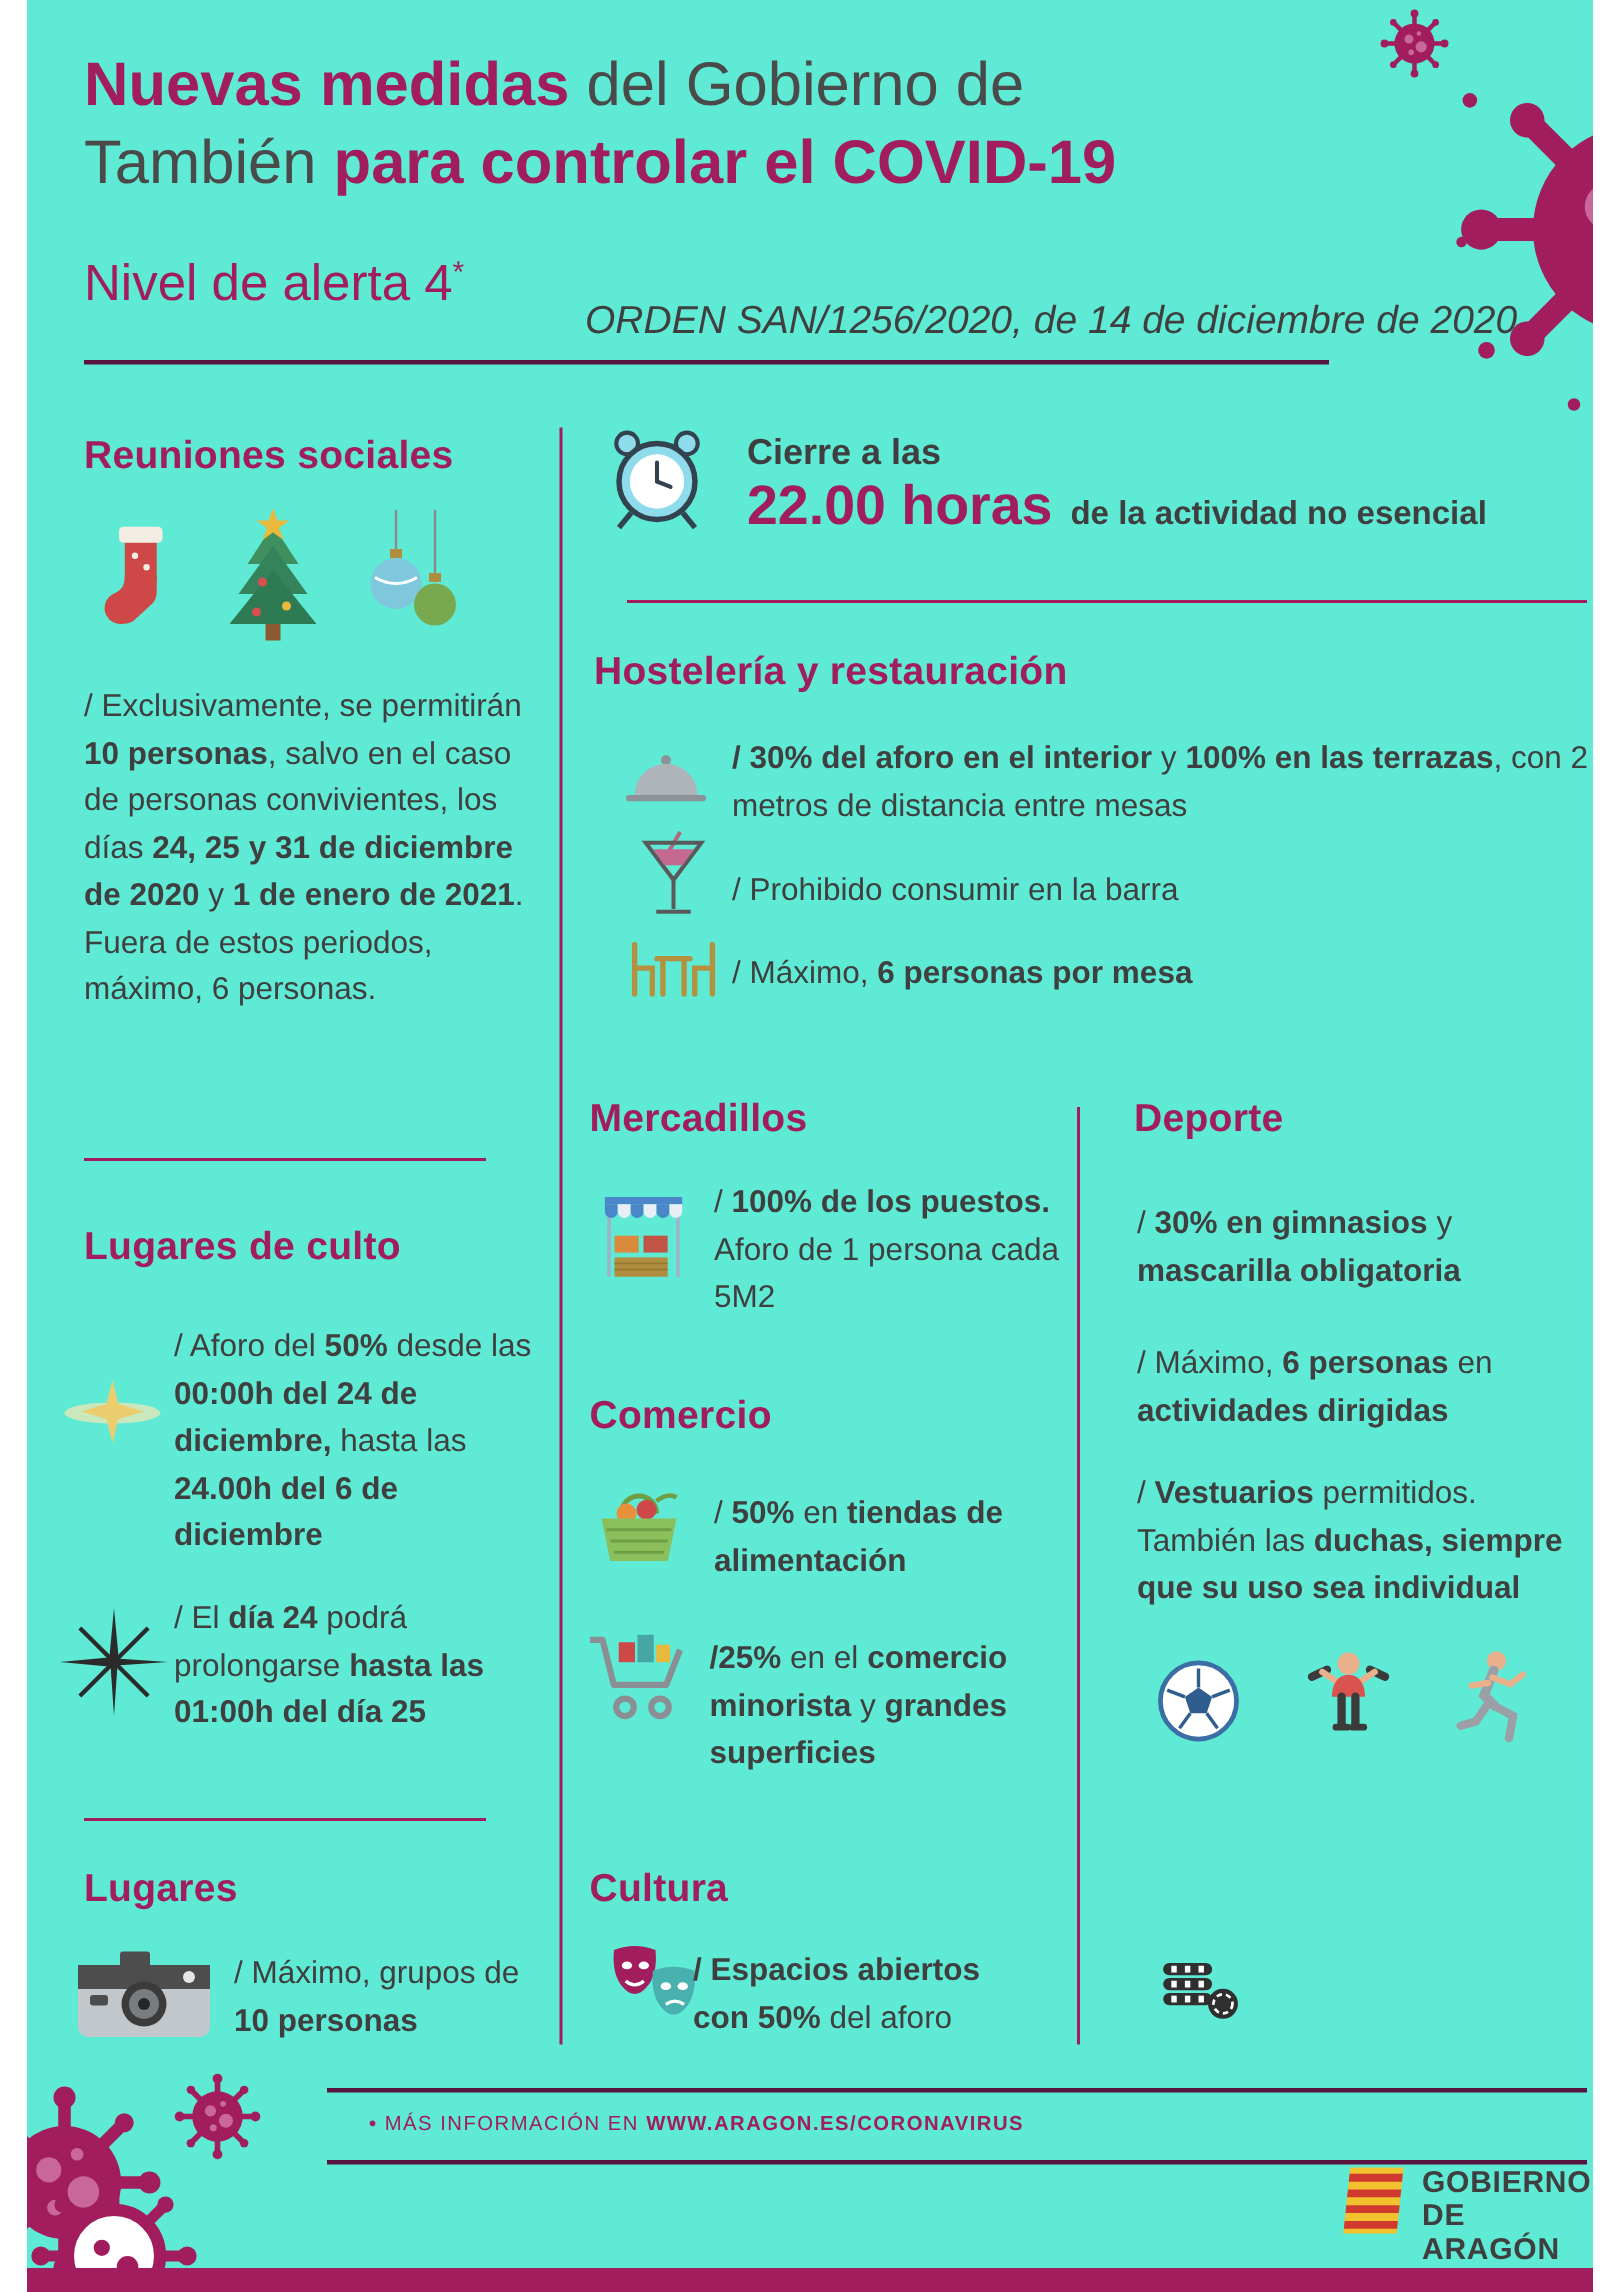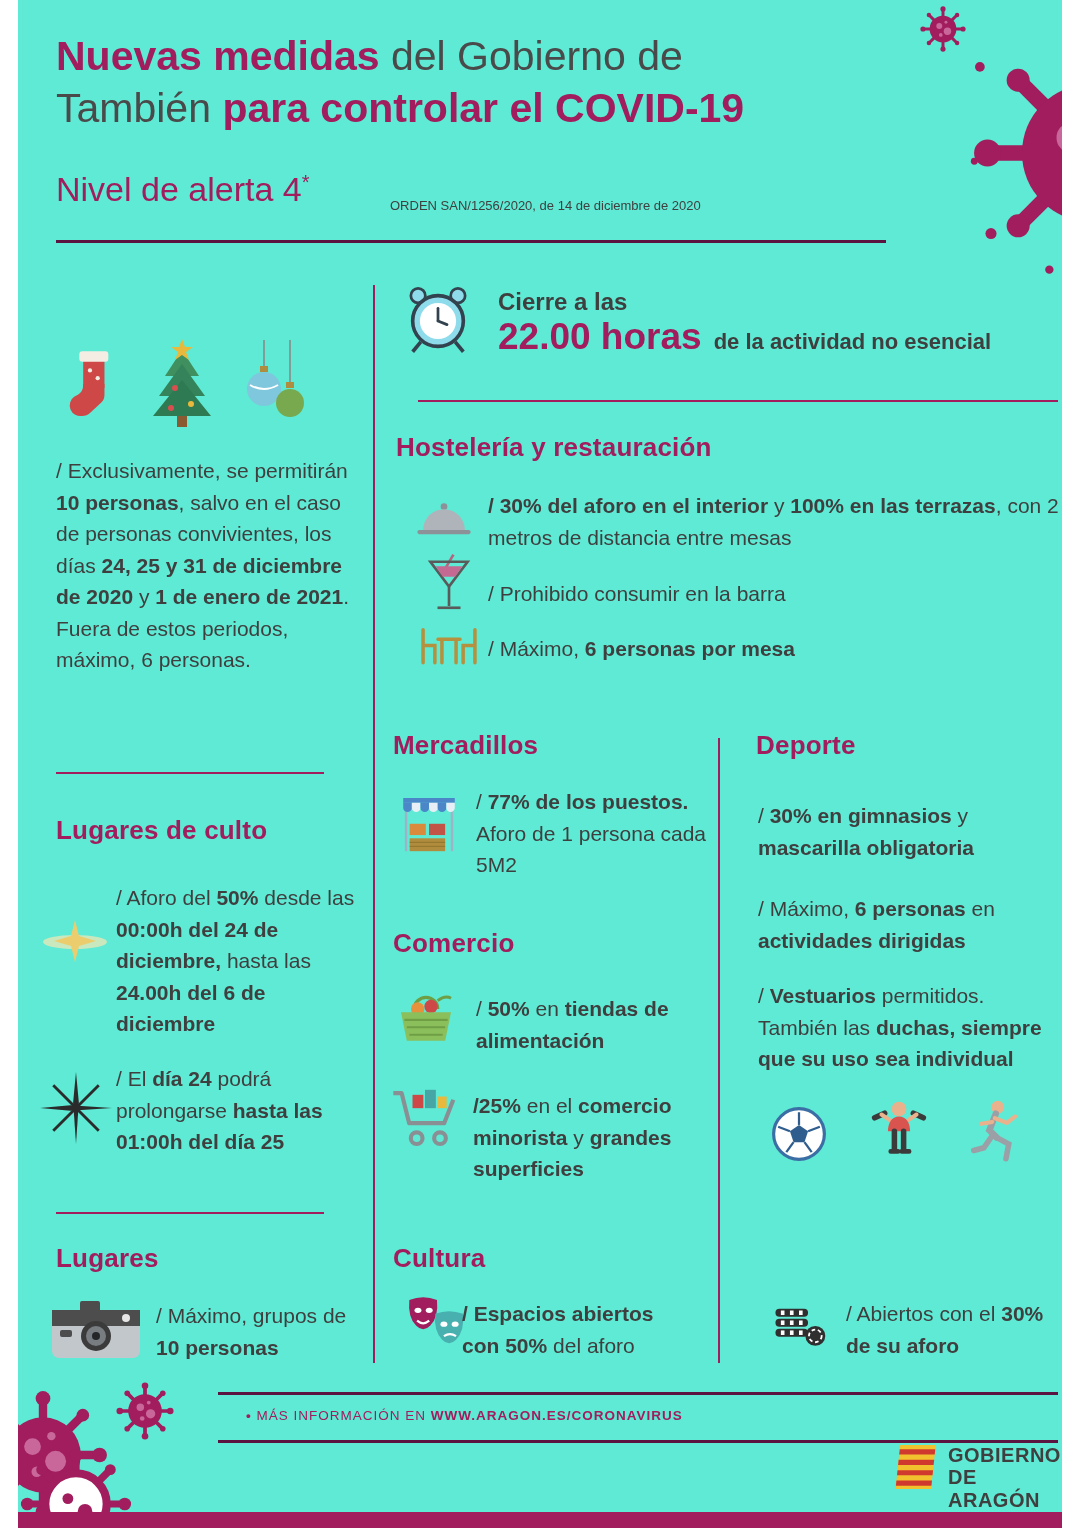"ORDEN SAN/1256/2020, de 14 de" .order { font-size: 13px -> 26px; font-style: none -> italic }
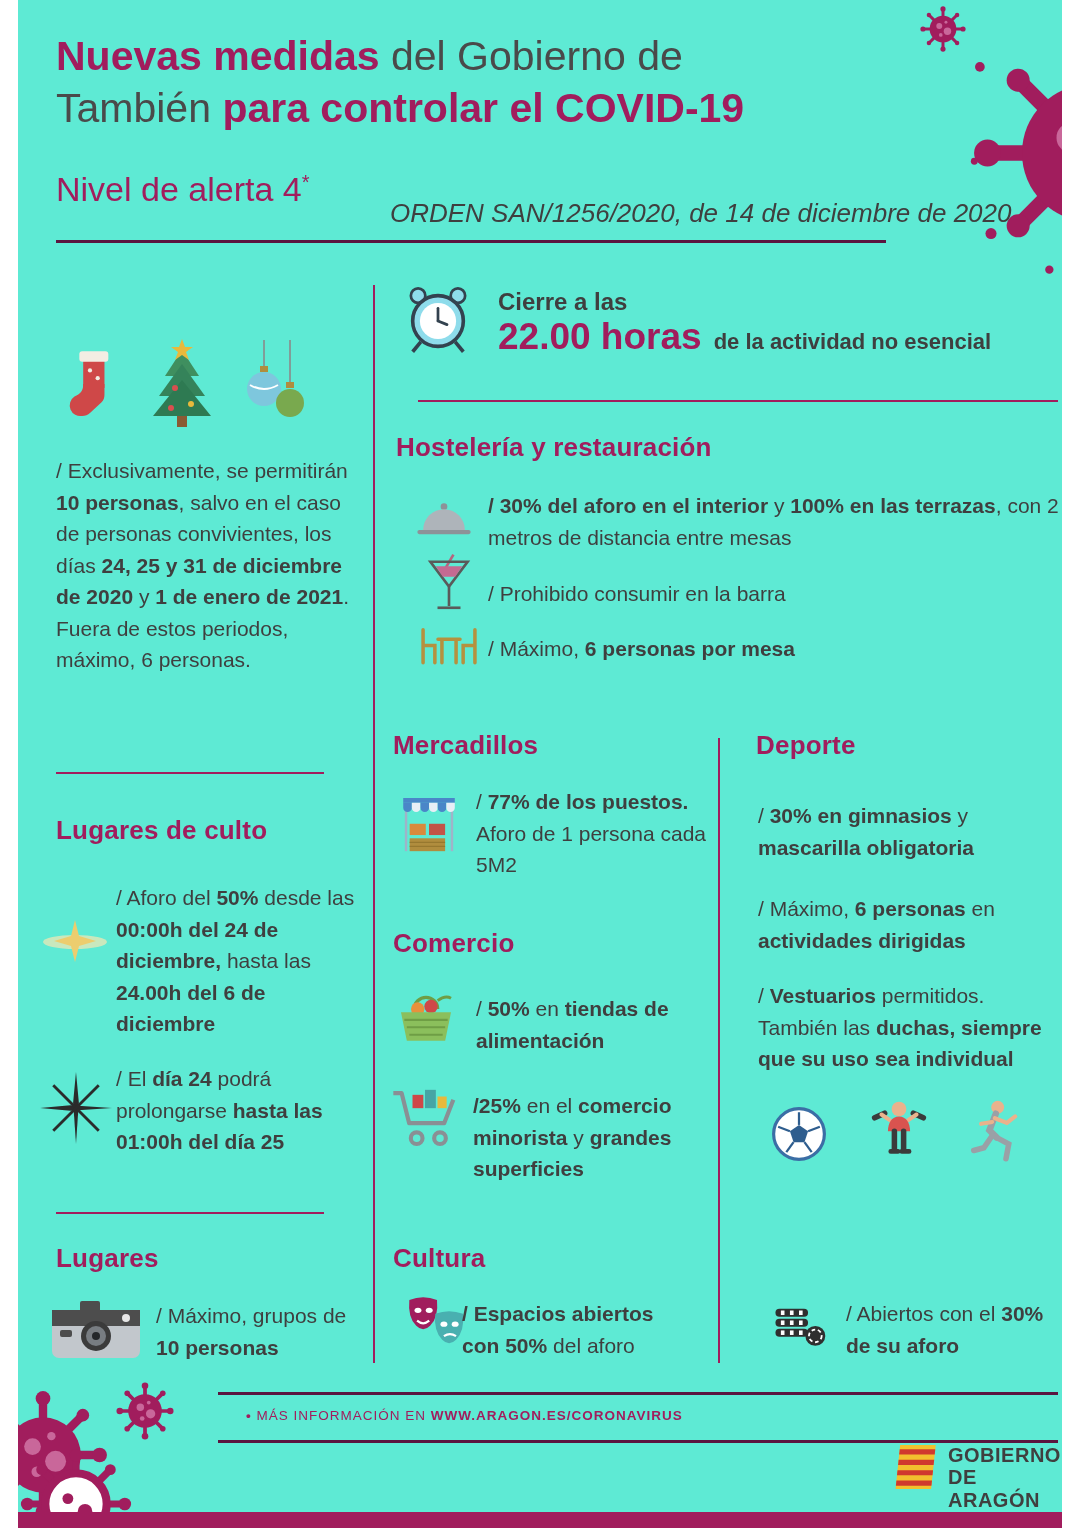"Reuniones sociales" div.abs { html: none -> <div>Reuniones sociales</div> }
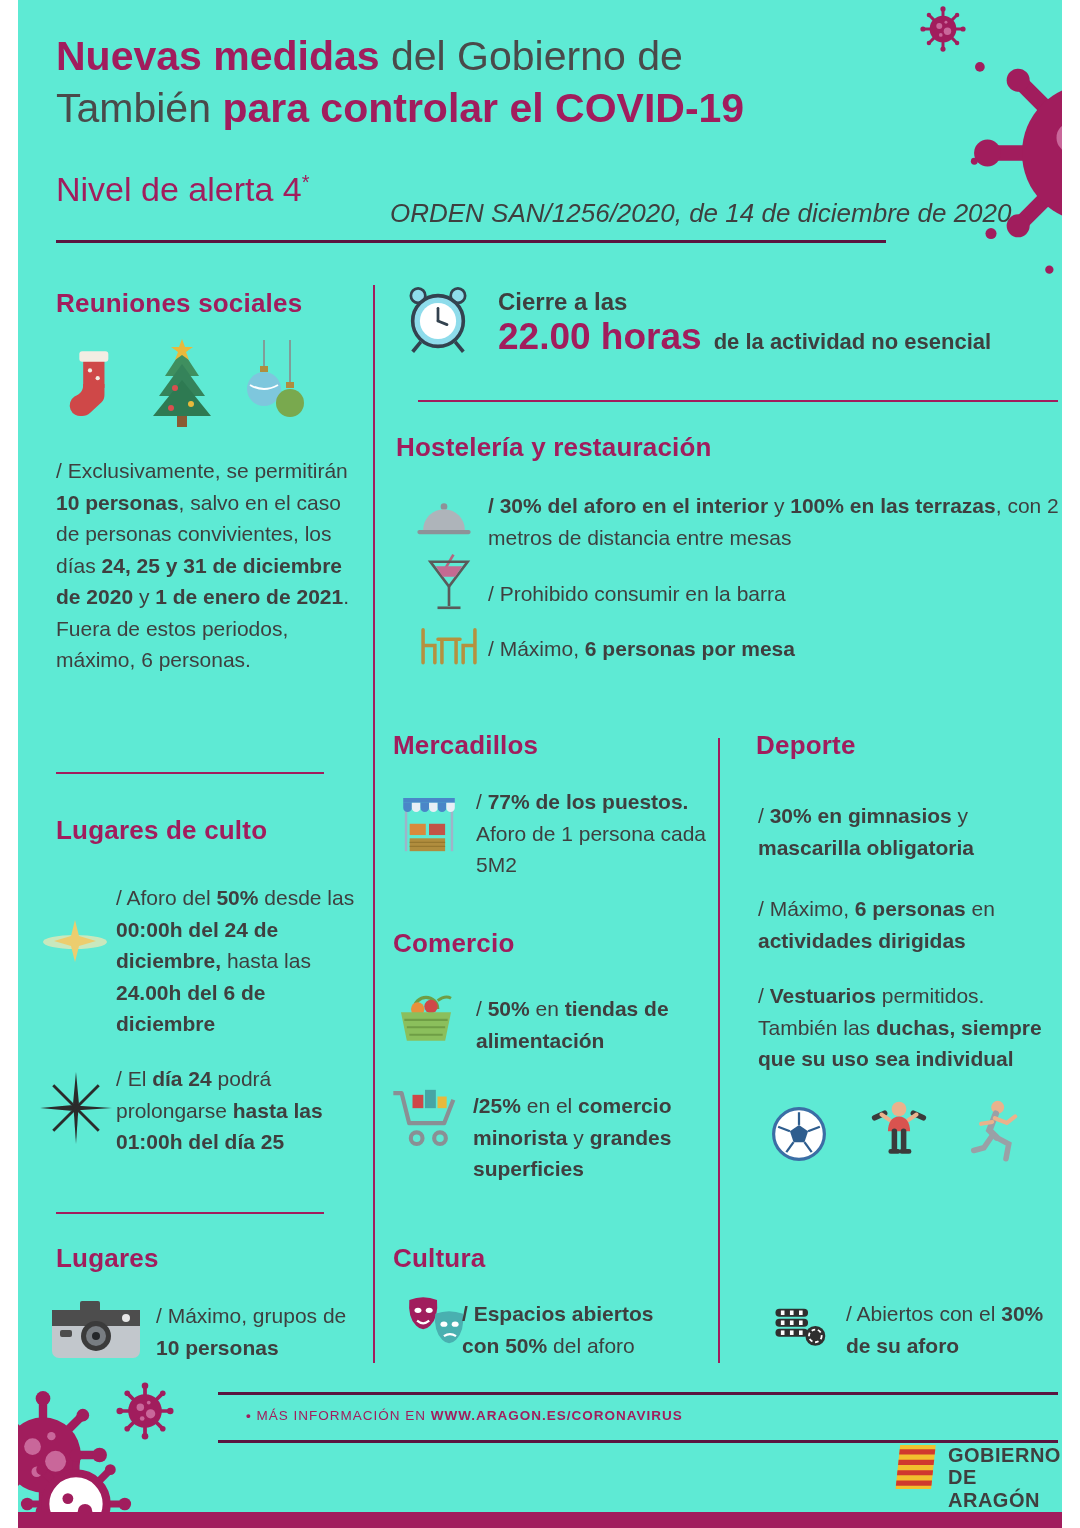"77% de los puestos." span.b { text: 77% -> 100% }
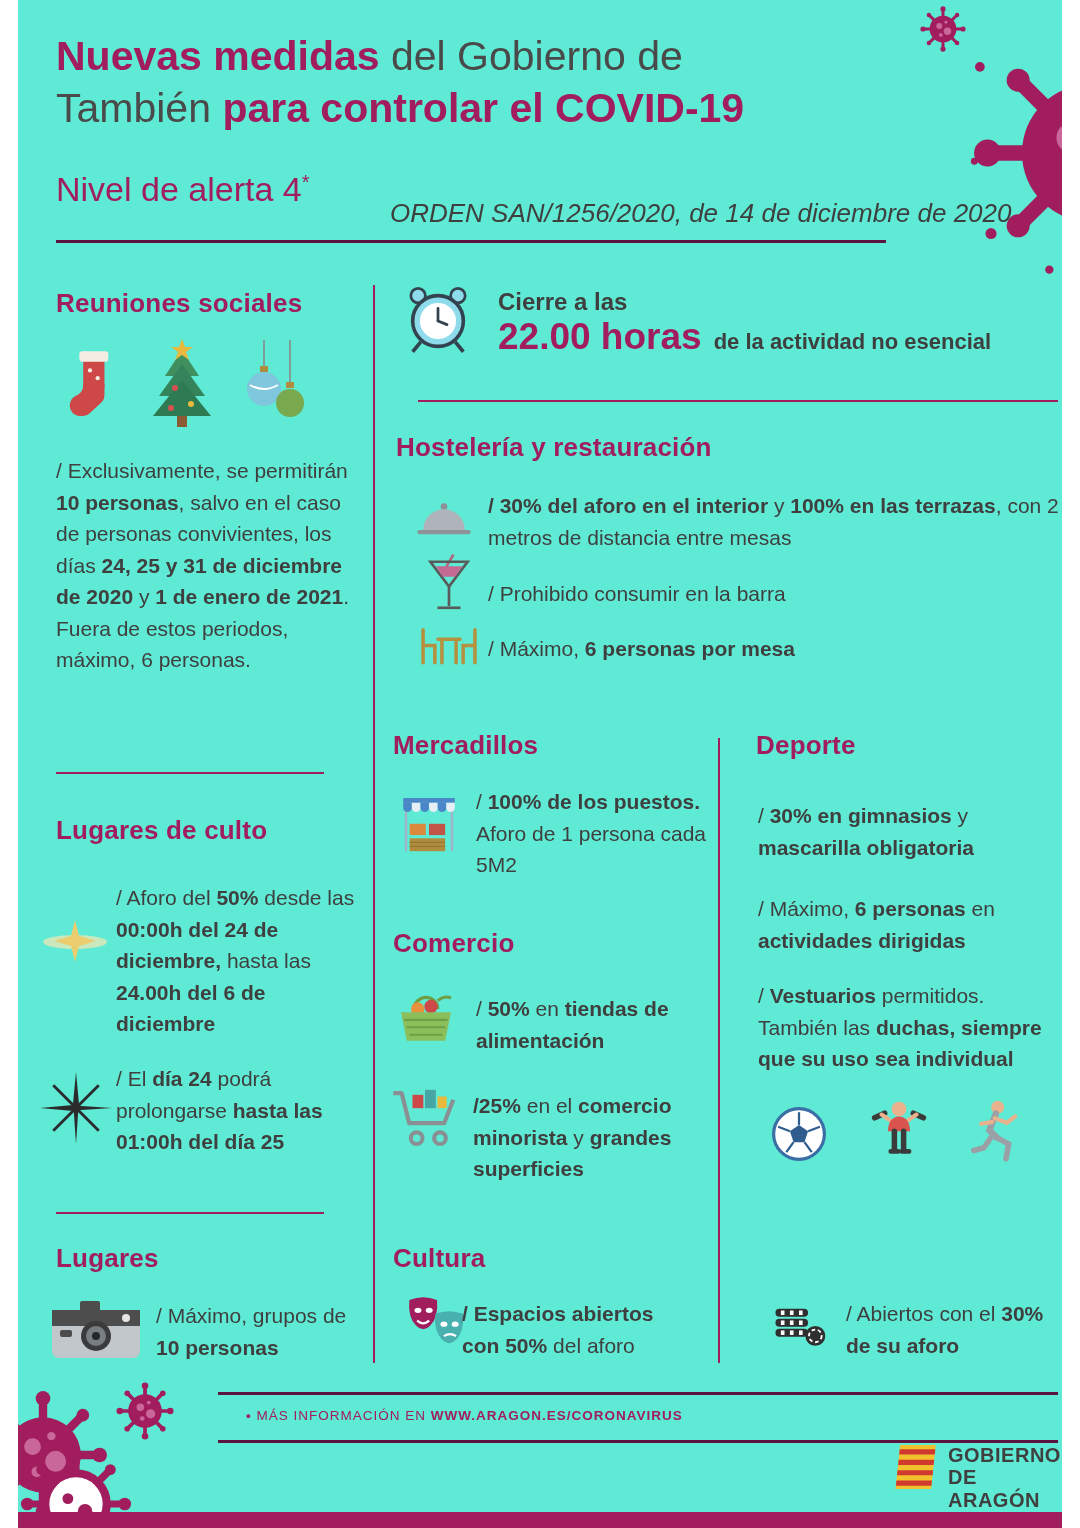"/ Abiertos con el 30%" div.abs { html: <div><span>/ Abiertos con el </span><span>30% de su aforo</span></div> -> none }
